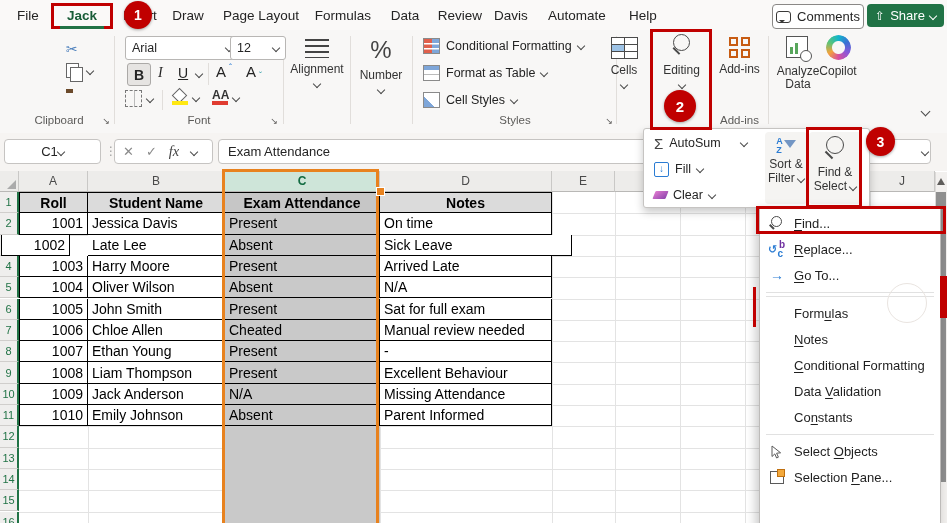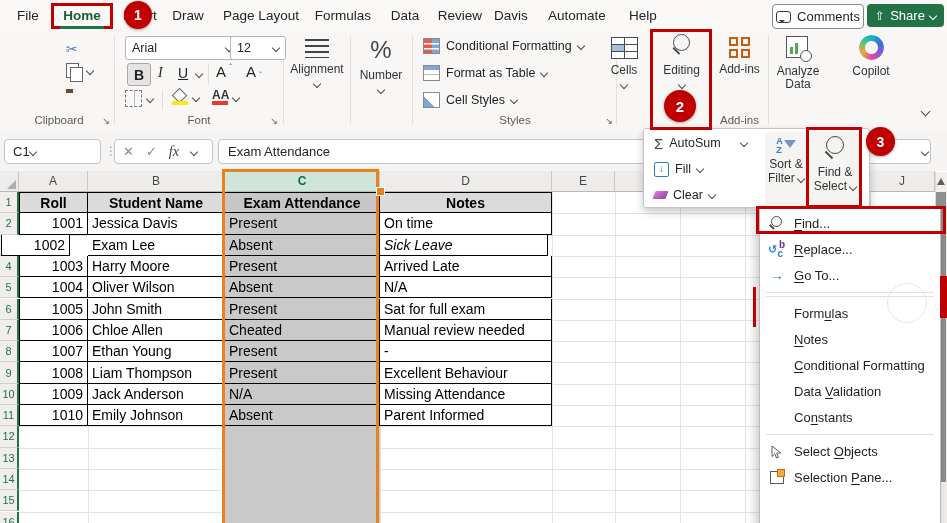"Home" div.tab { text: Home -> Jack }
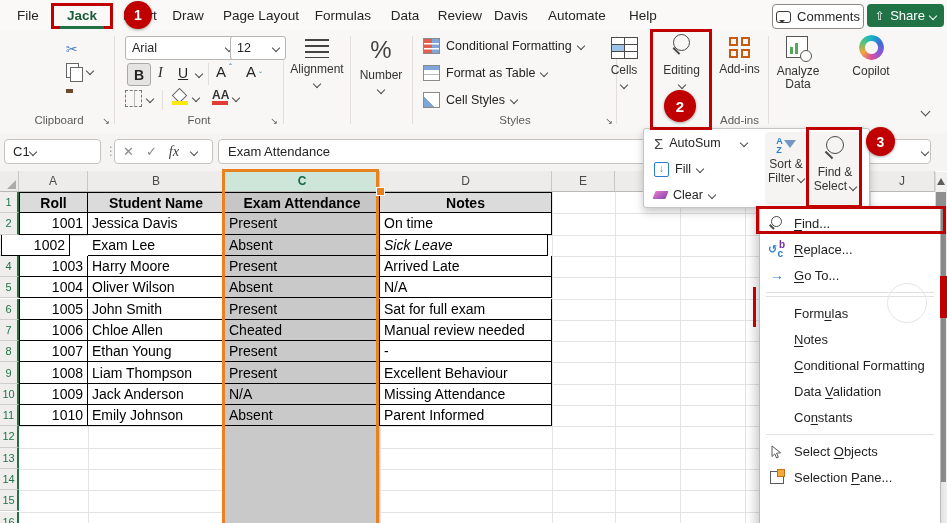"Copilot" div.bigbtn { left: 849px -> 816px }
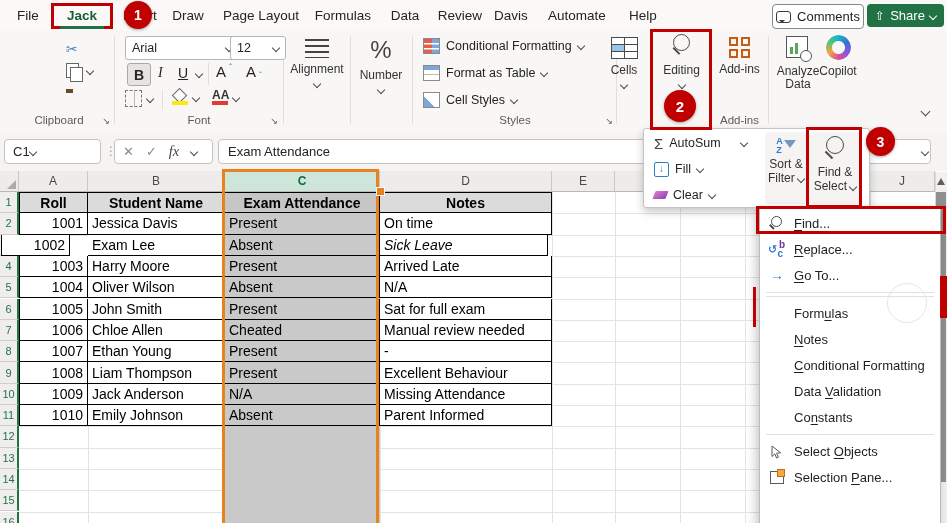"C1" div.wbox { justify-content: flex-start -> center }
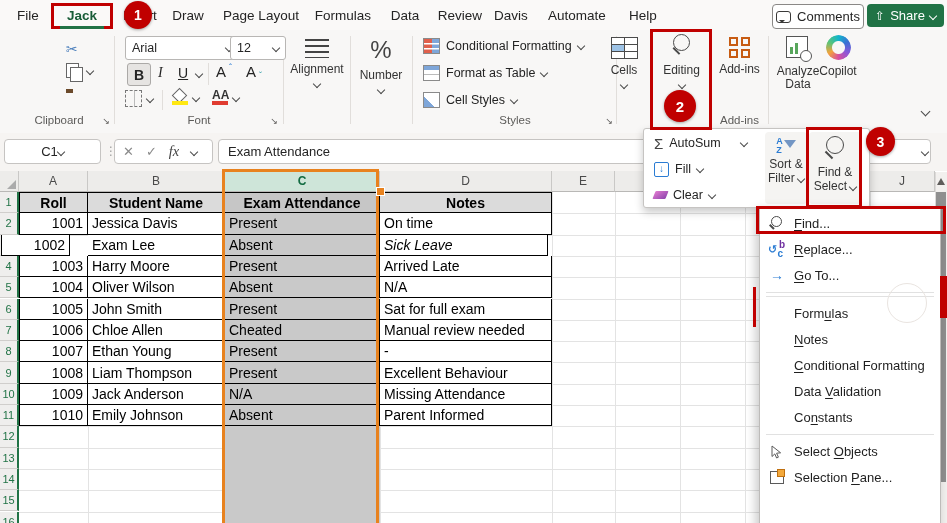"Exam Lee" div.tcell { text: Exam -> Late }
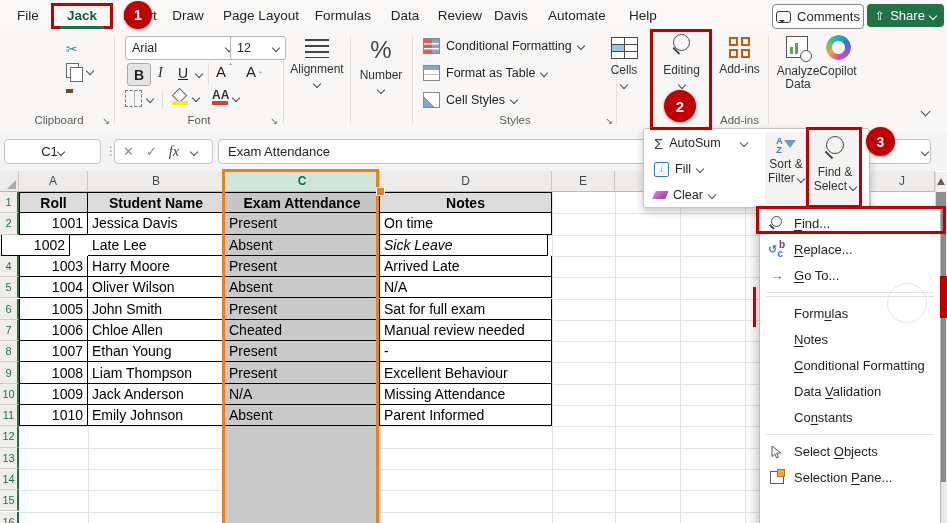"Sick Leave" div.tcell { font-style: italic -> none; width: 168px -> 192px }
